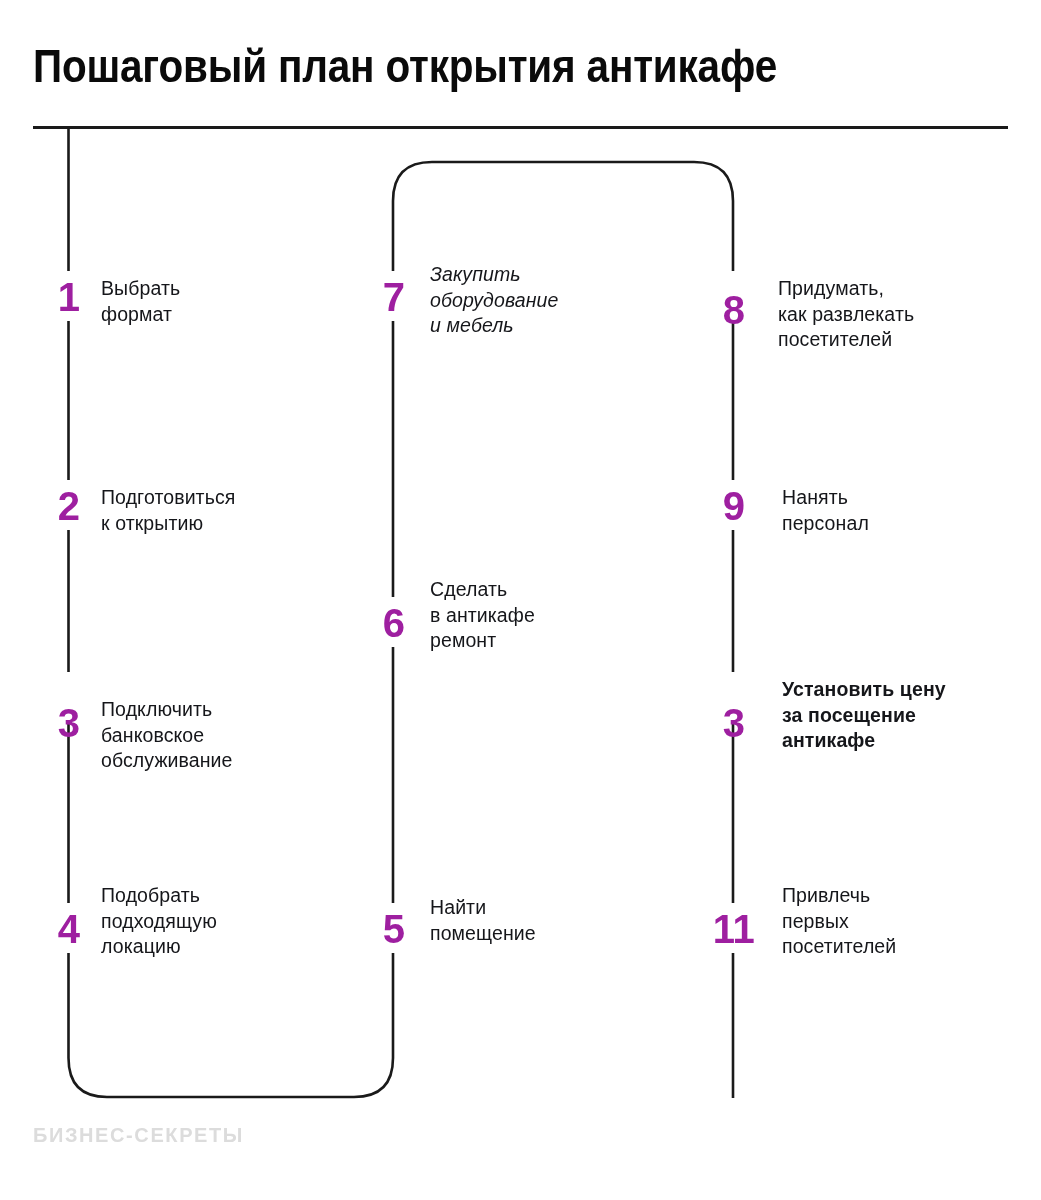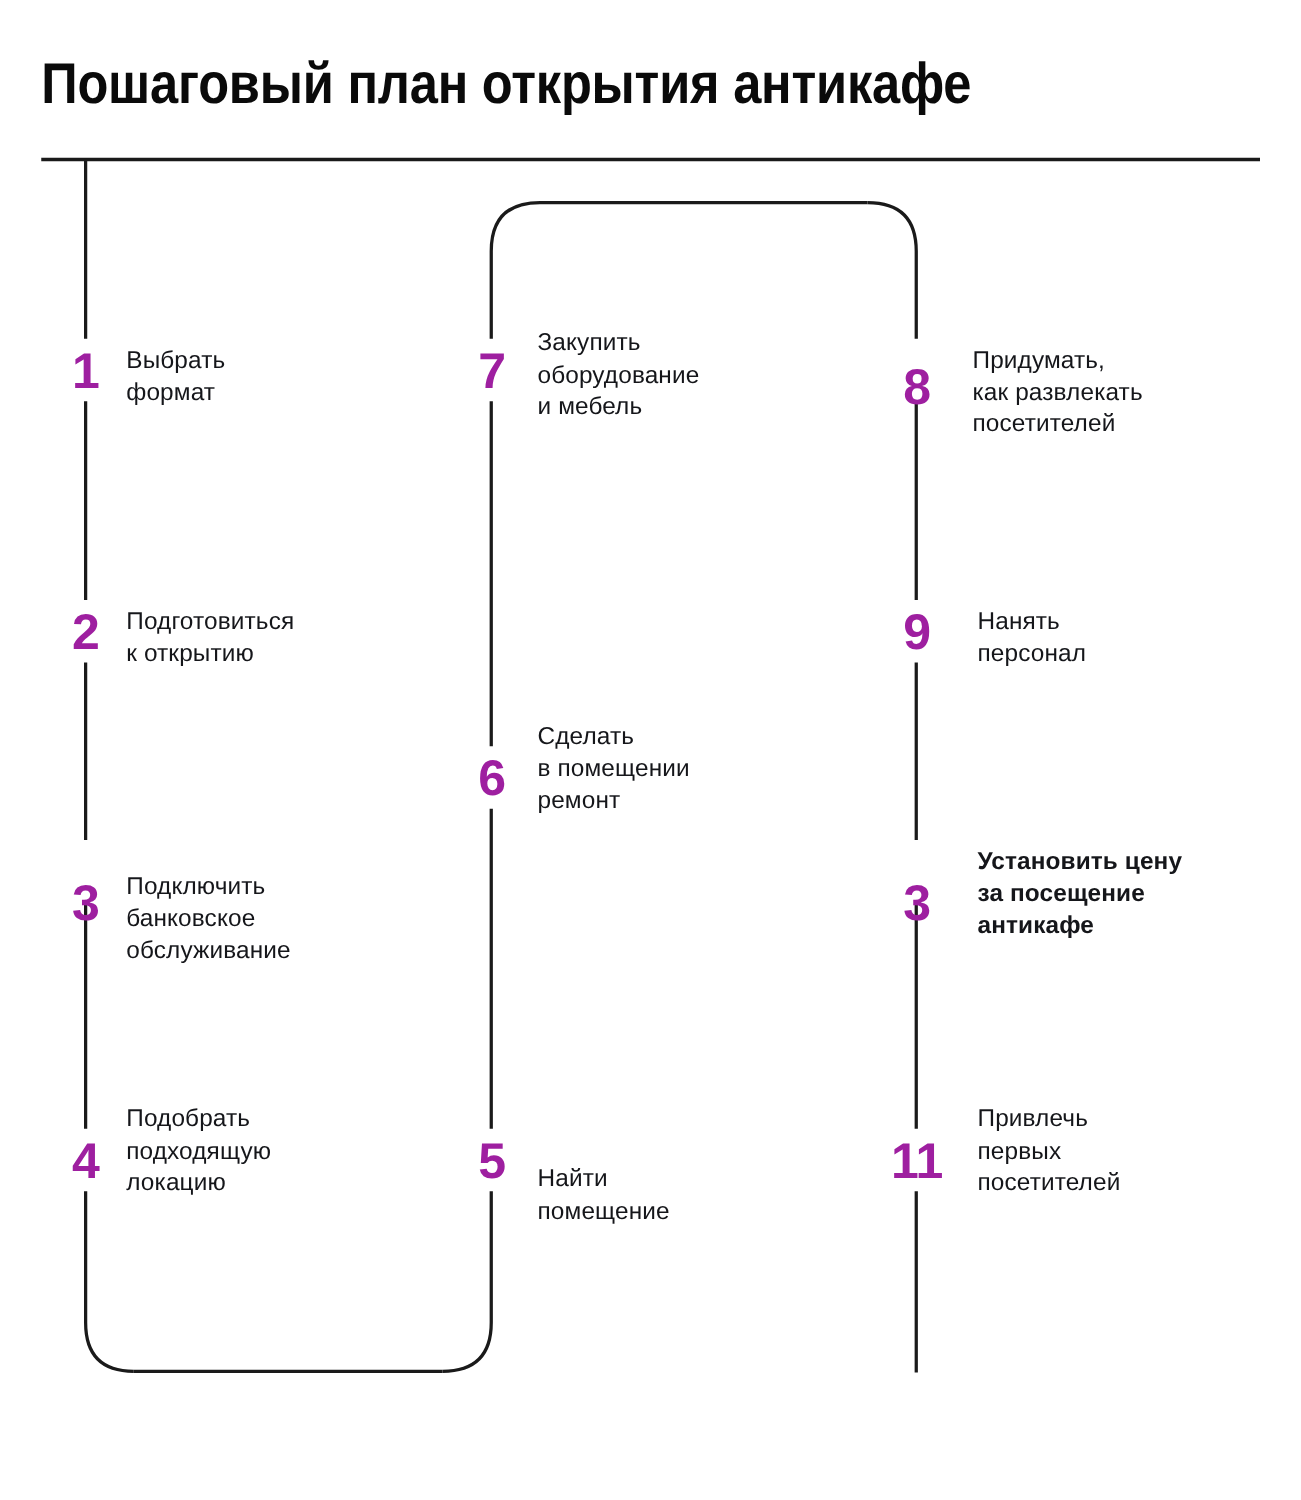"Закупить" div.txt { font-style: none -> italic }
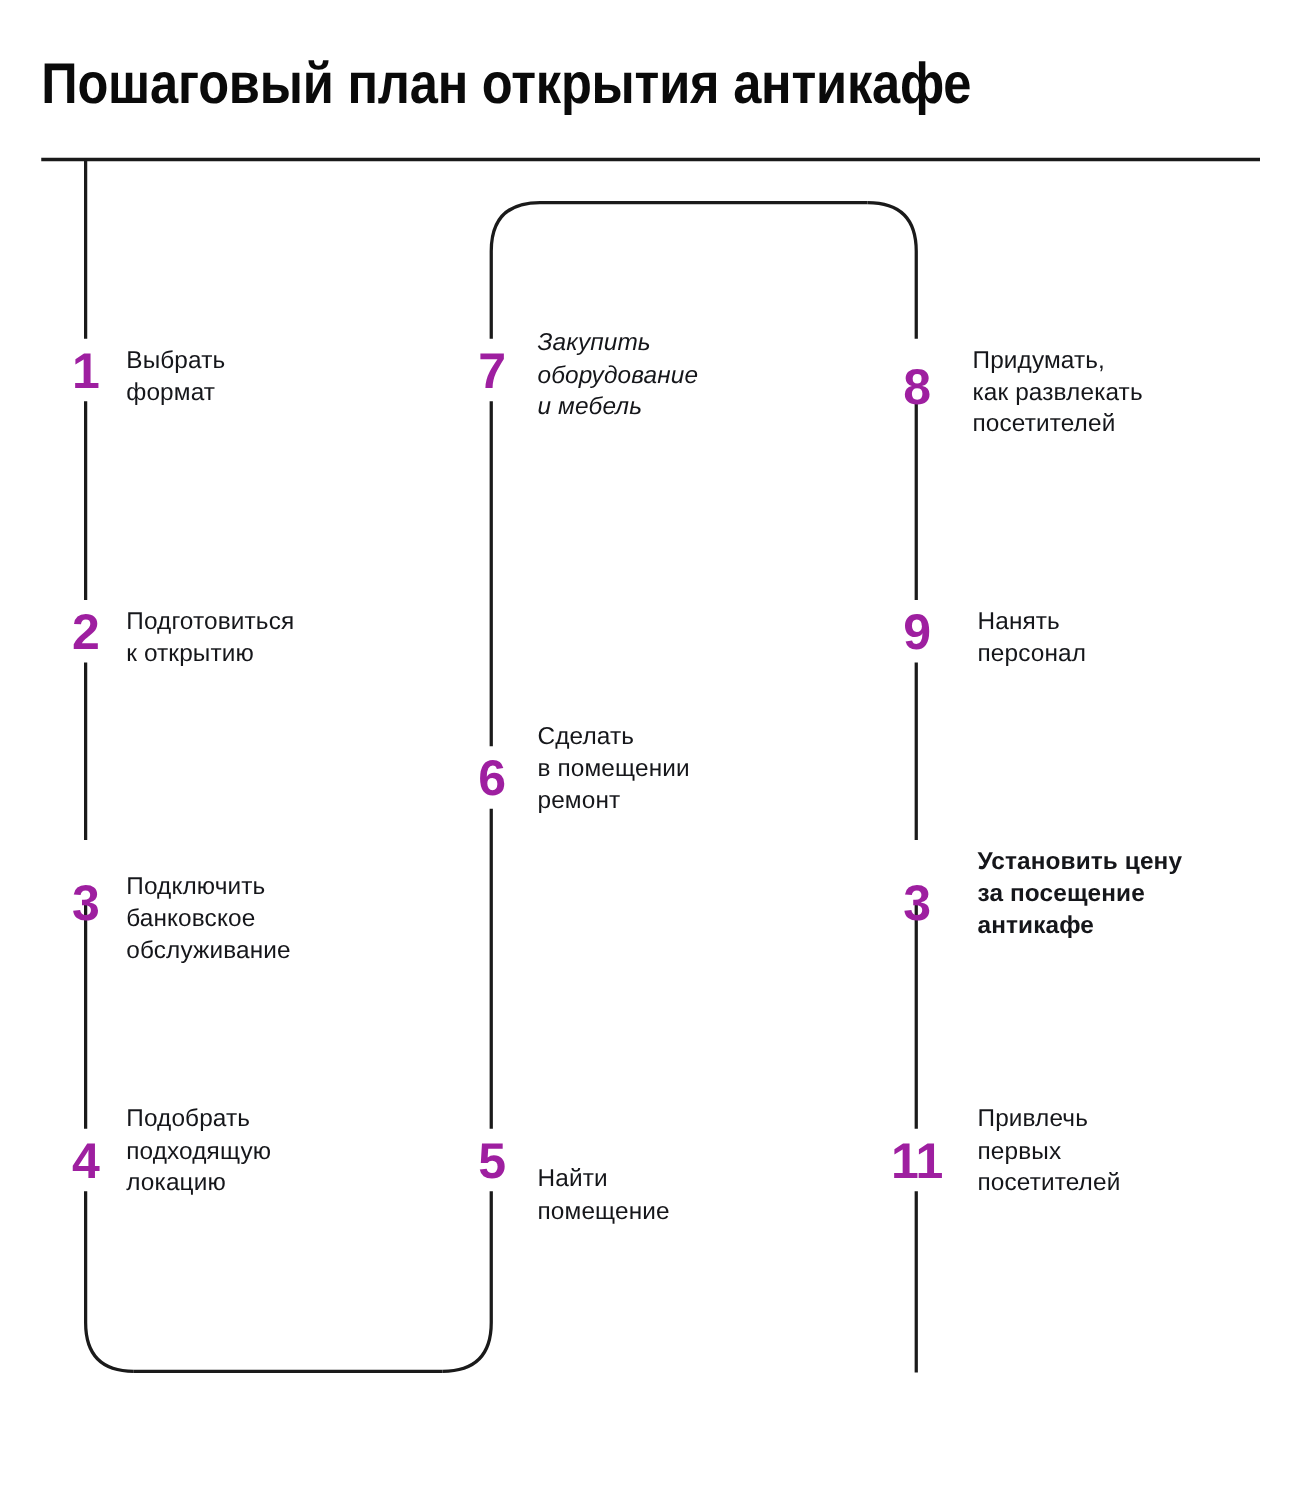"Сделать" div.txt { text: помещении -> антикафе }
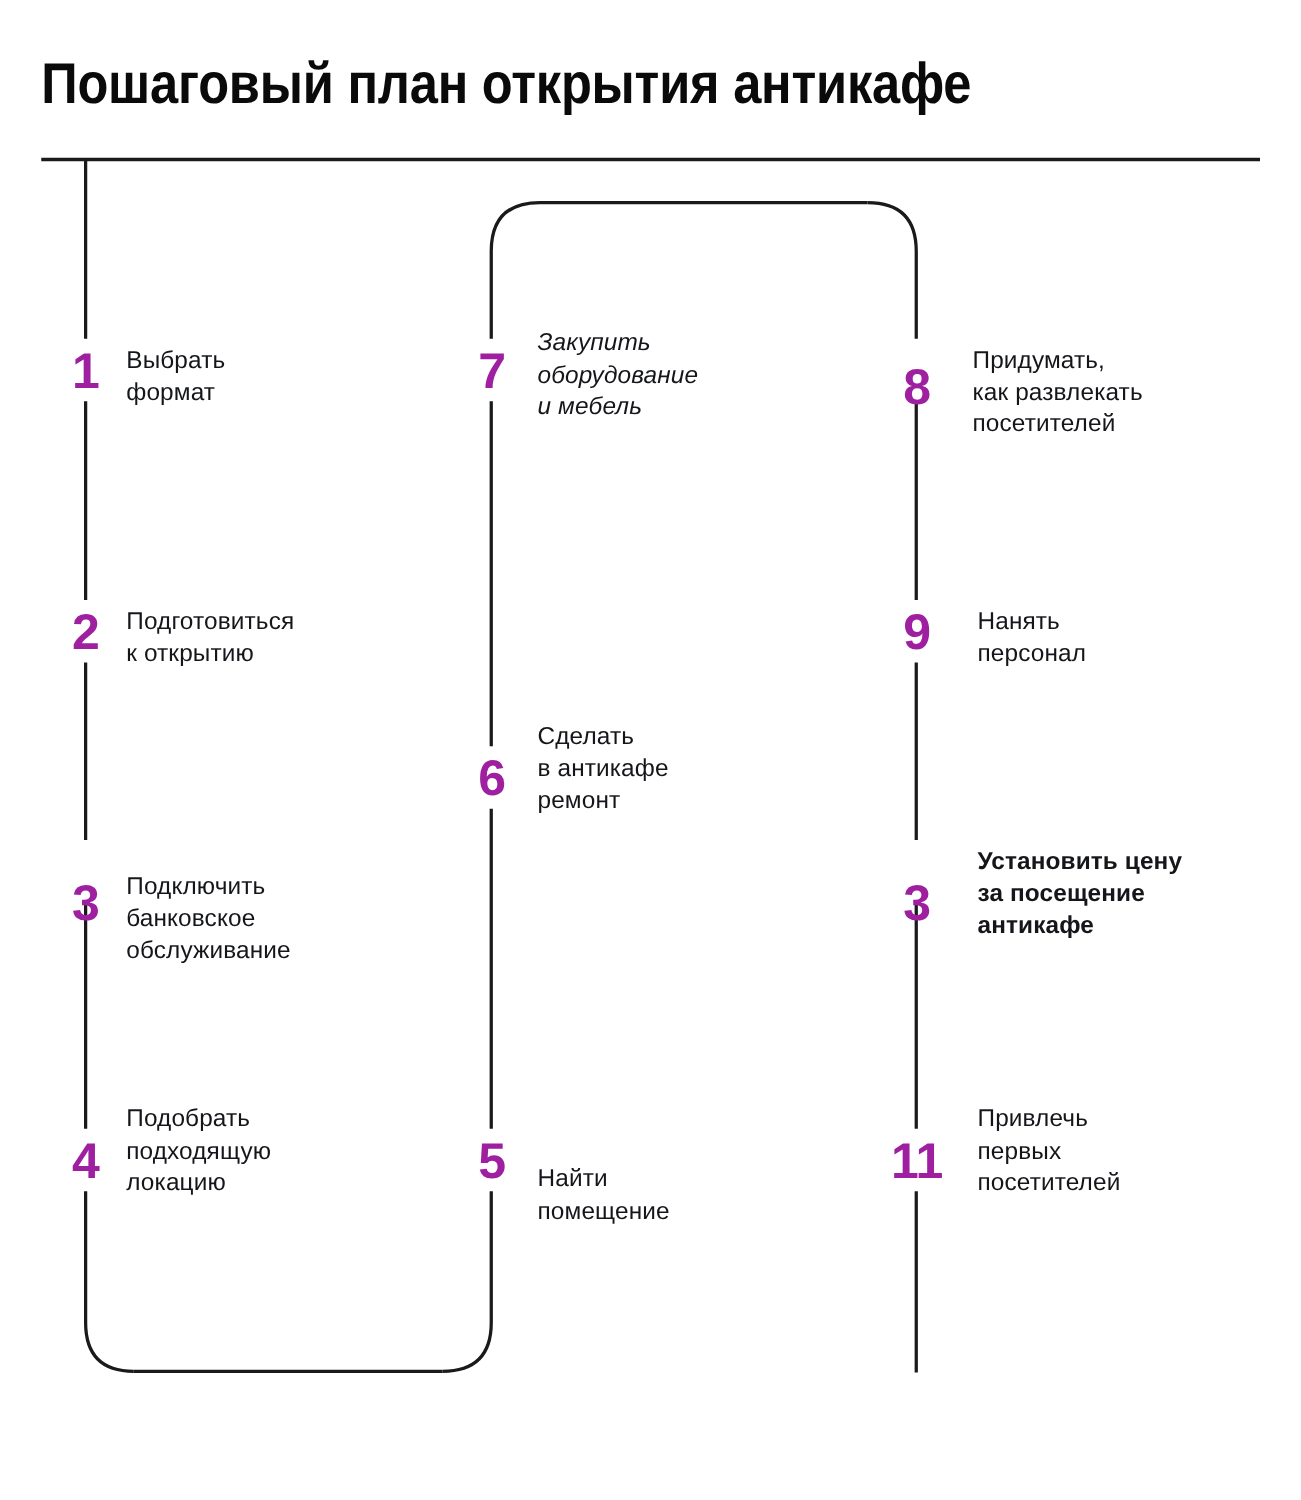"Найти" div.txt { margin-top: 36px -> none }
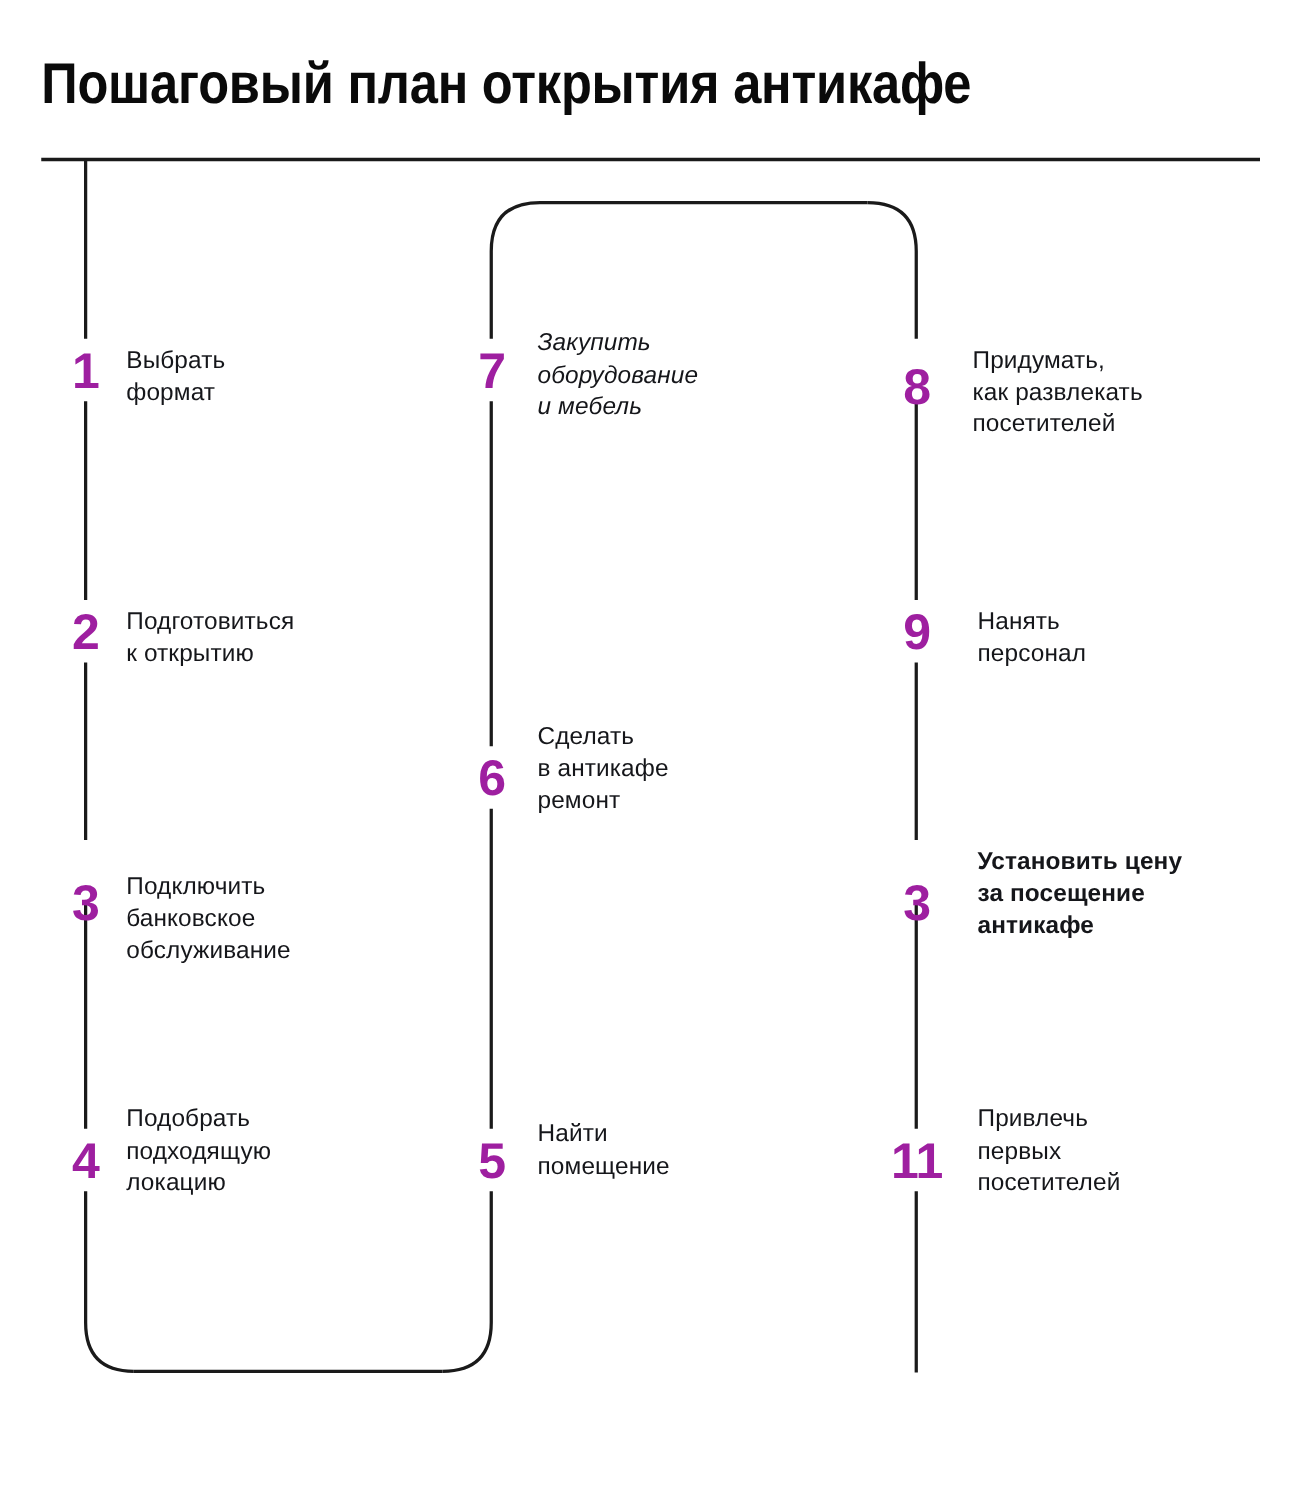"БИЗНЕС-СЕКРЕТЫ" div.watermark { html: none -> <div>БИЗНЕС-СЕКРЕТЫ</div> }
